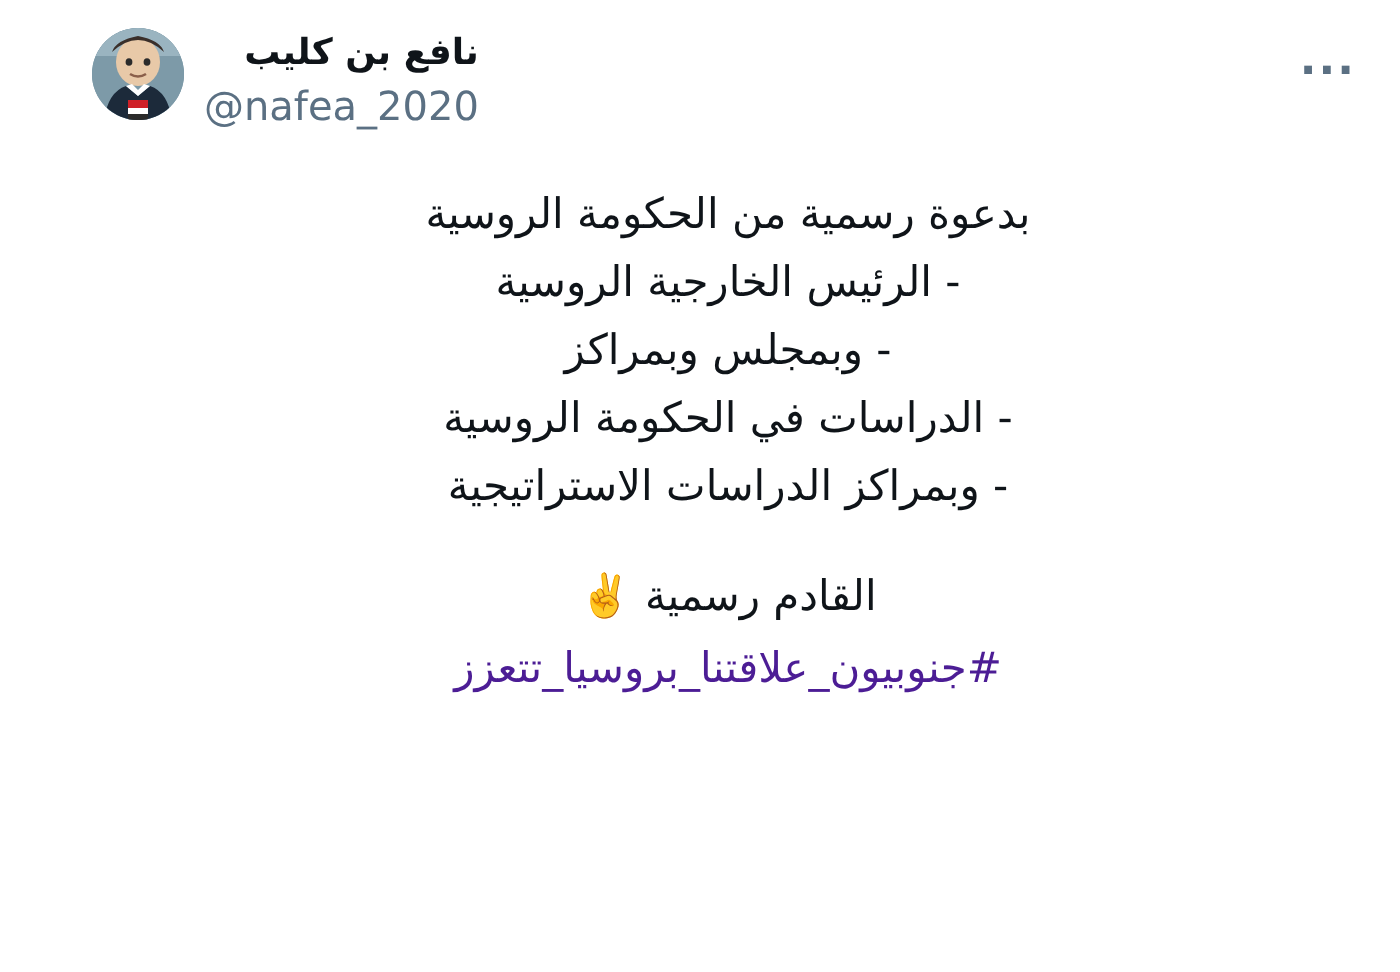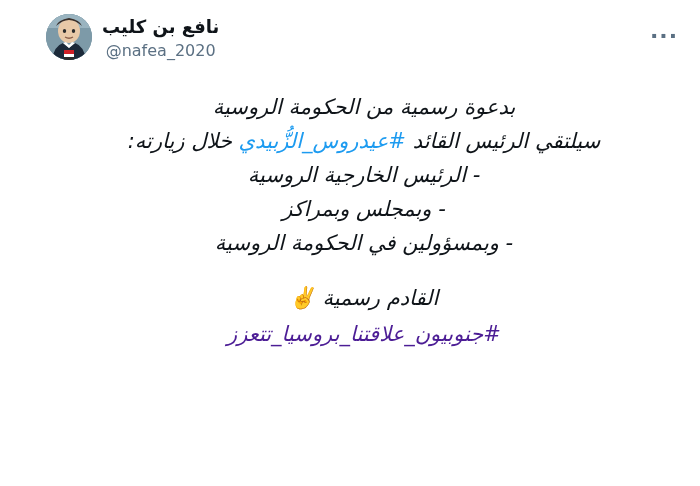"@nafea_2020" .handle { font-size: 16px -> 20px }
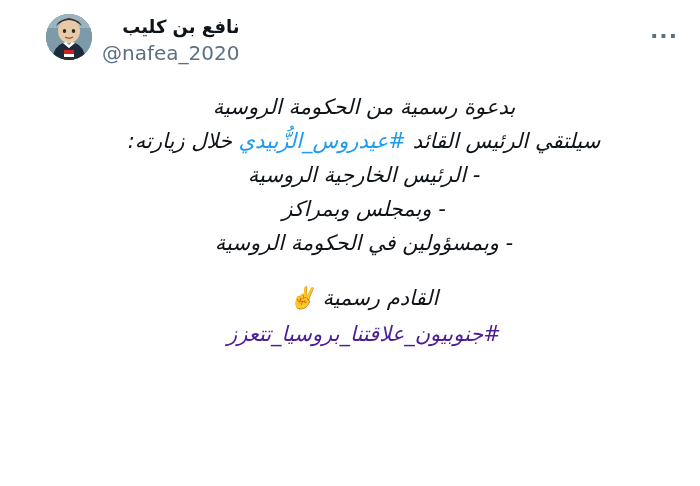"بدعوة رسمية من الحكومة الروسية" .tweet-body { font-style: italic -> none }
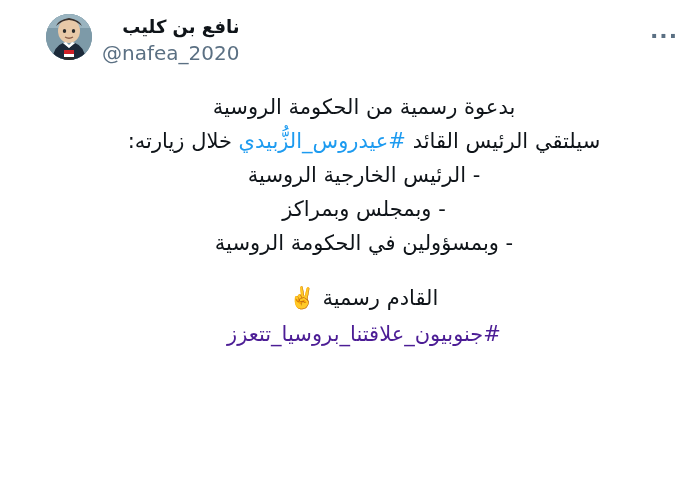"سيلتقي الرئيس القائد #عيدروس_الزُّبيدي" div.line { html: <div> <span>سيلتقي الرئيس القائد </span><span>#عيدروس_الزُّبيدي</span><span> خلال زيارته:</span> </div> -> none }
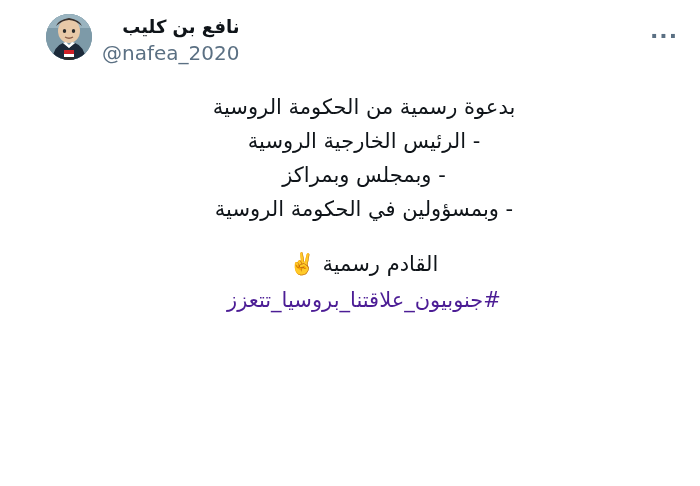"- وبمسؤولين في الحكومة الروسية" div.line { text: وبمسؤولين -> الدراسات }
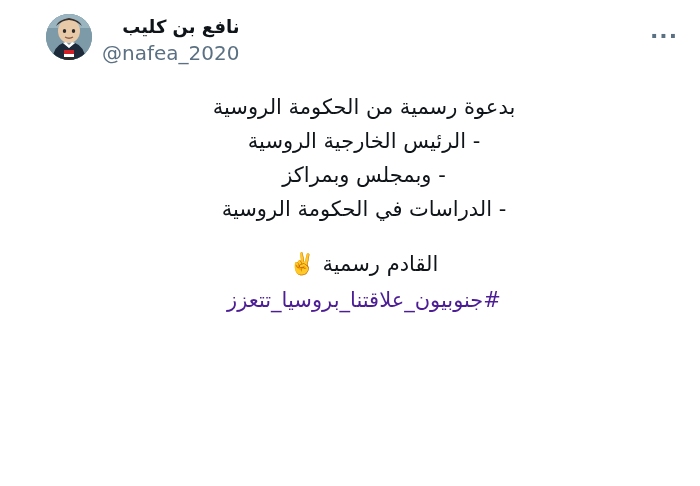"- وبمراكز الدراسات الاستراتيجية" div.line { html: none -> <div>- وبمراكز الدراسات الاستراتيجية</div> }
